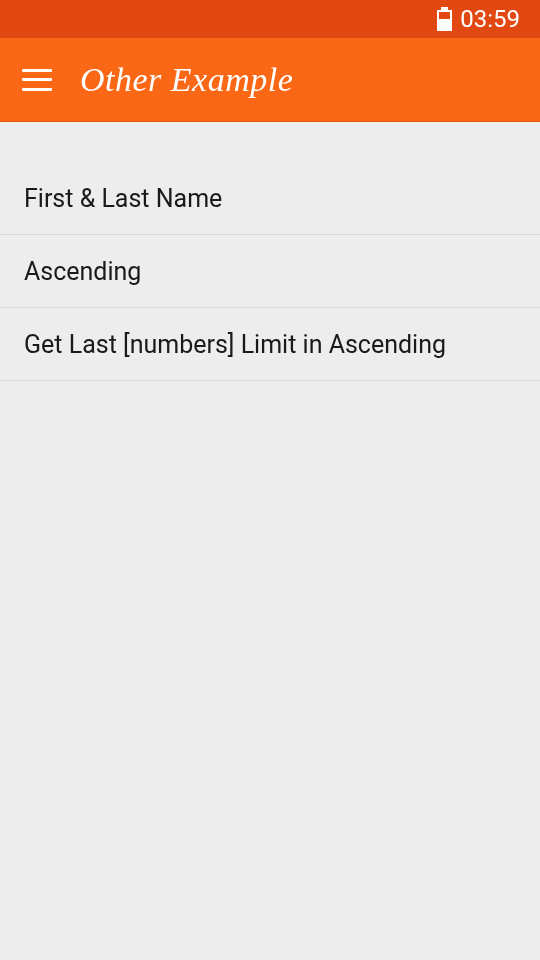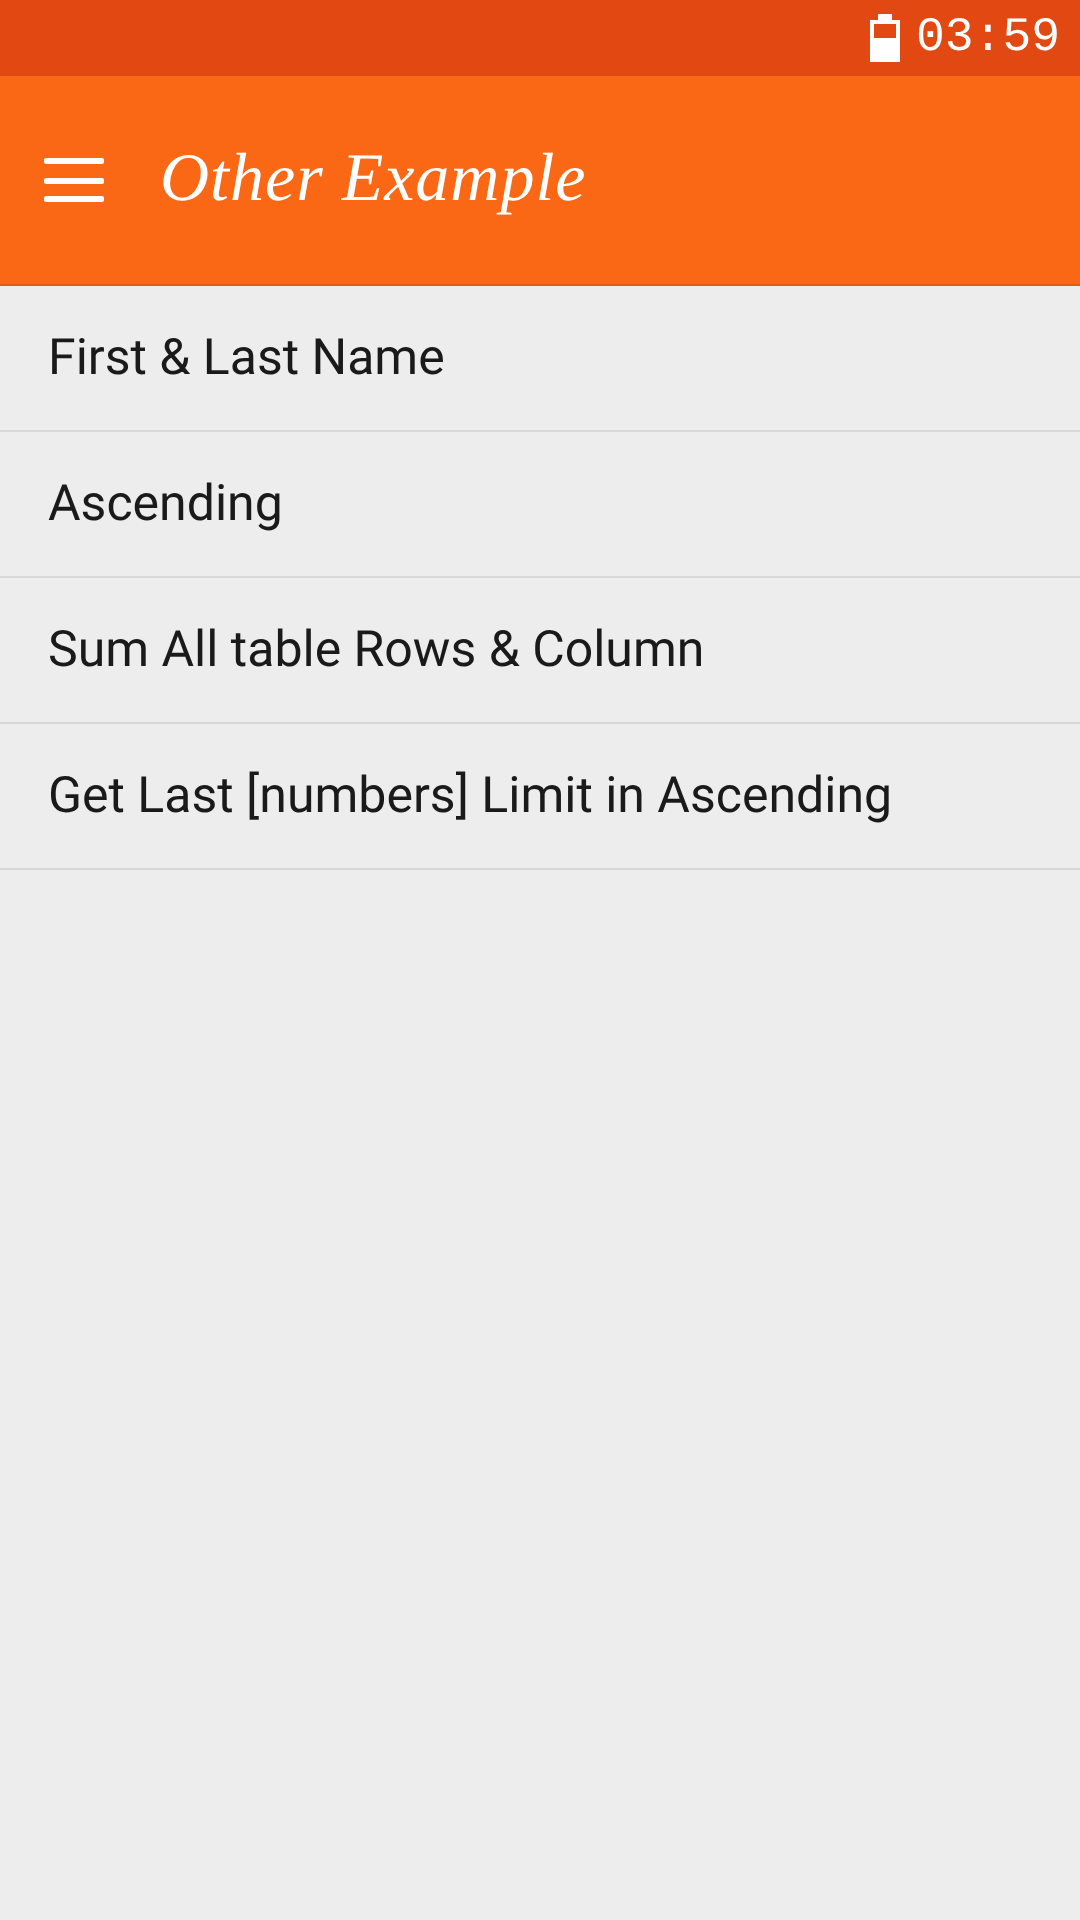"03:59" .status-bar { font-family: Liberation Mono, monospace -> none; padding-right: 10px -> 20px }
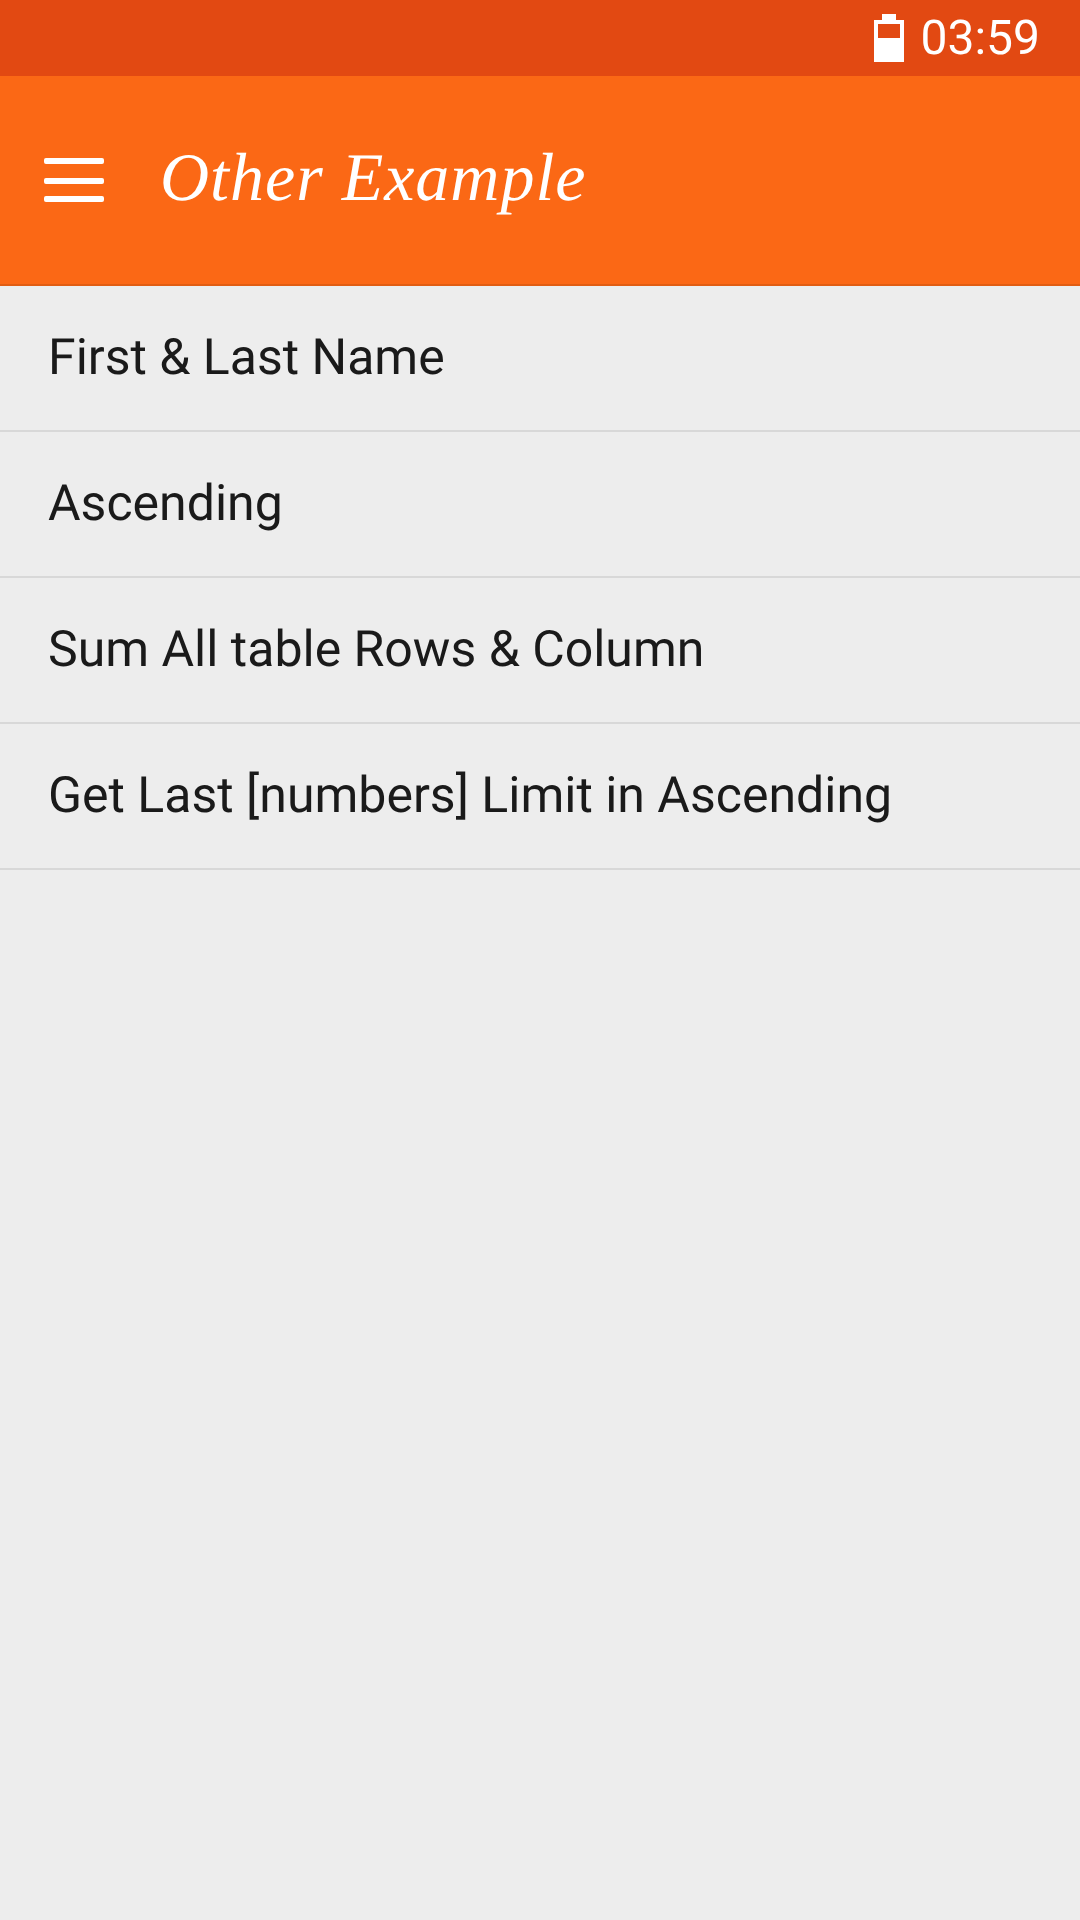"Other Example" .app-bar { height: 105px -> 84px }
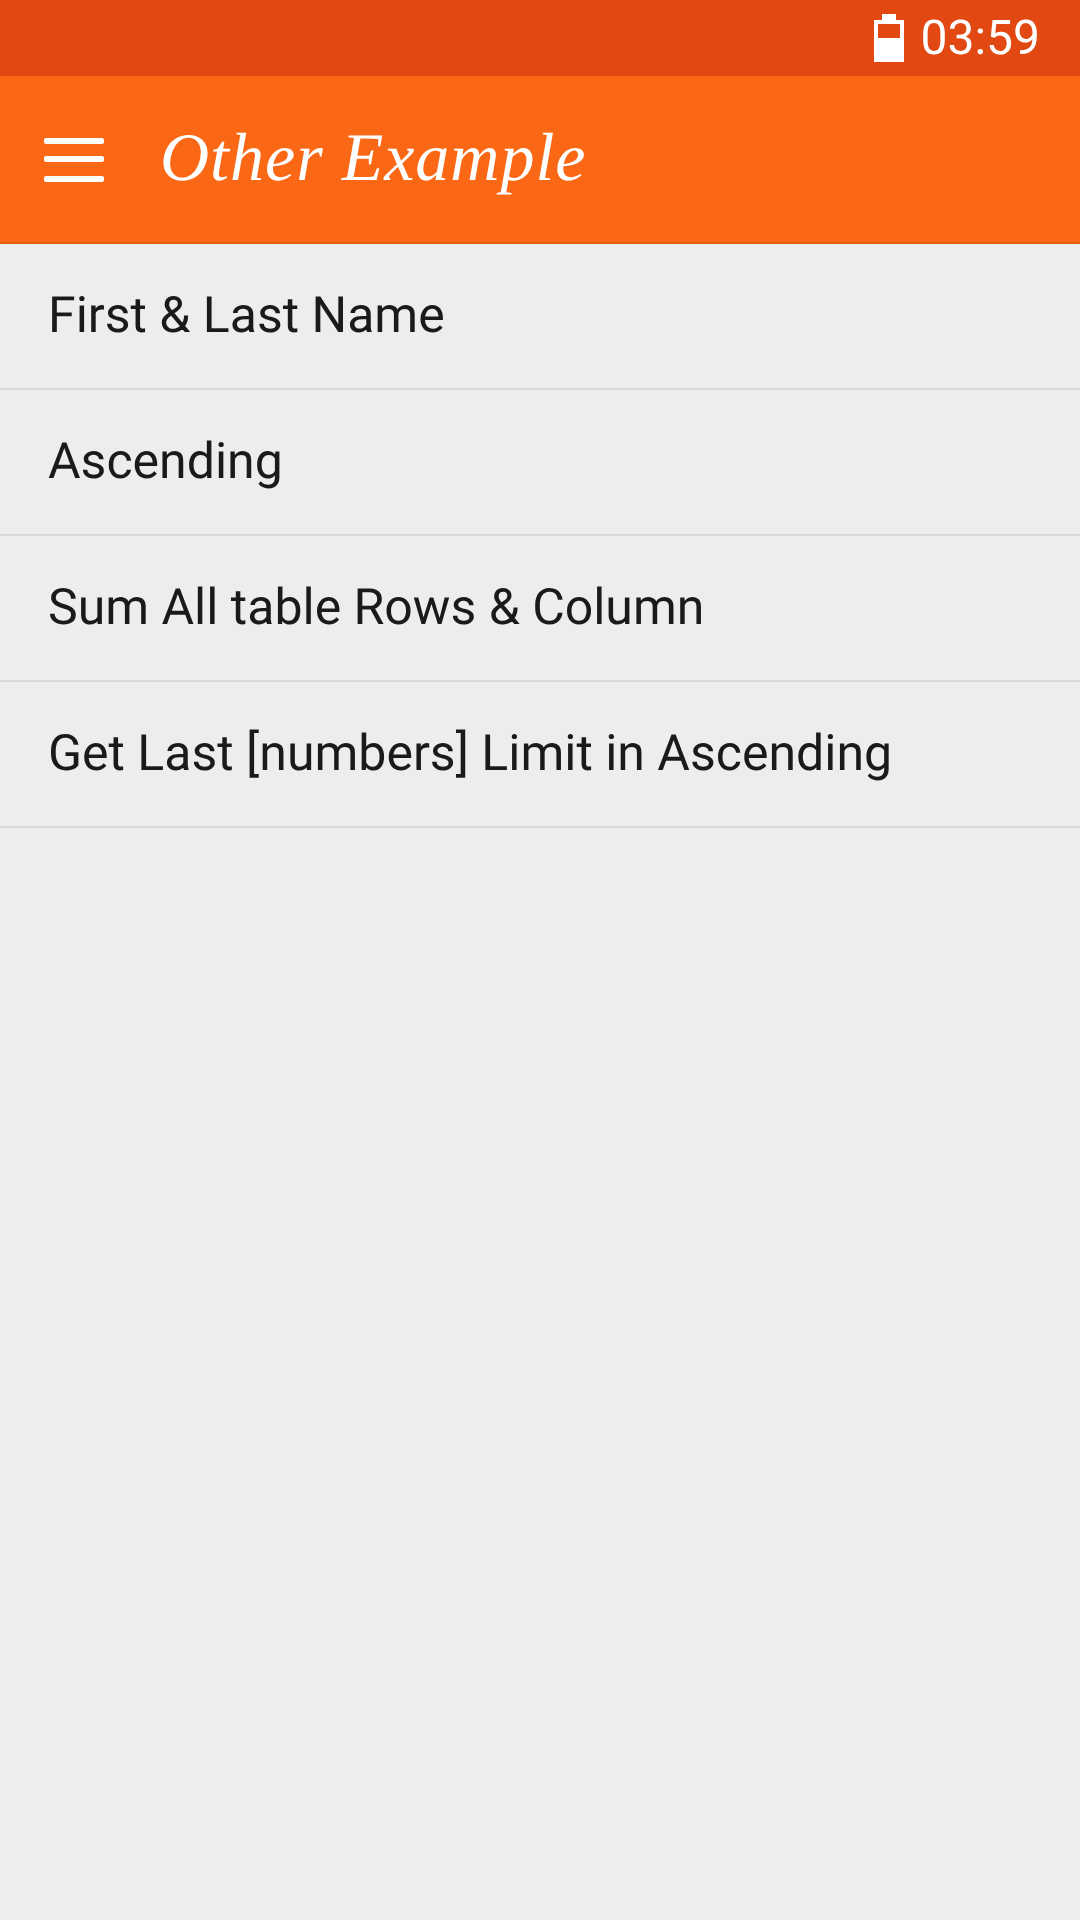"First & Last Name" .list-item:first-child { margin-top: none -> 40px }
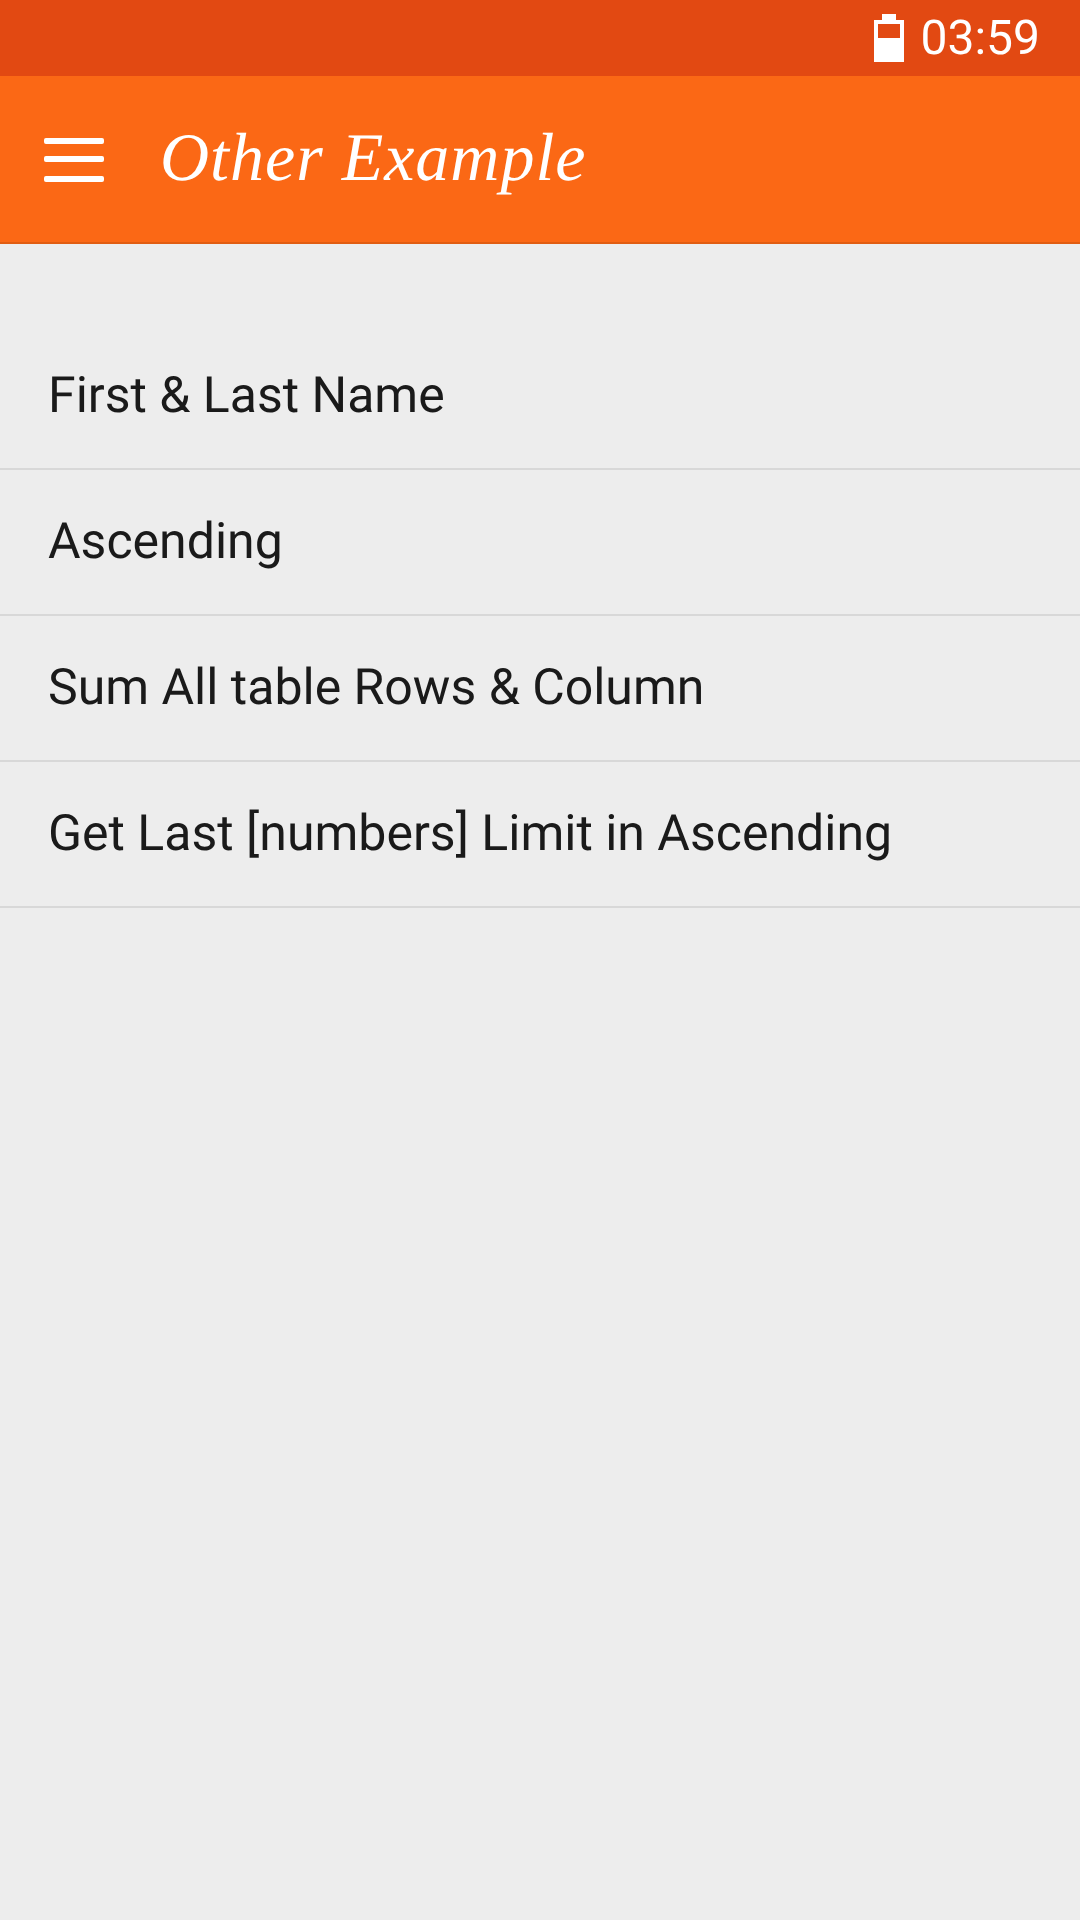"Sum All table Rows &" div.list-item { html: <div> <span>Sum All table Rows &amp; Column</span> </div> -> none }
